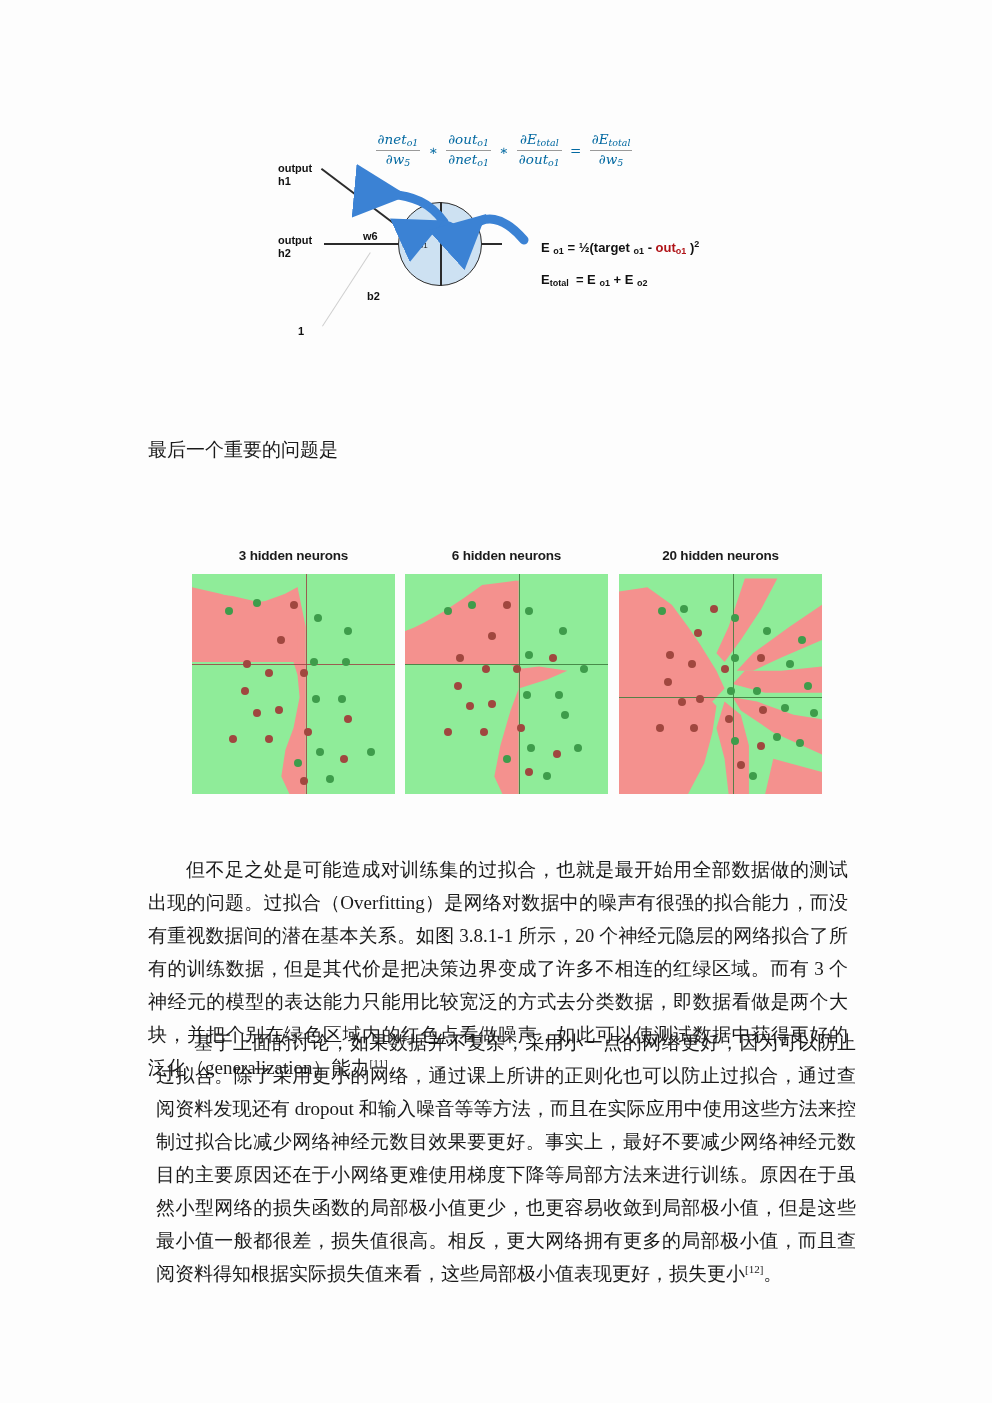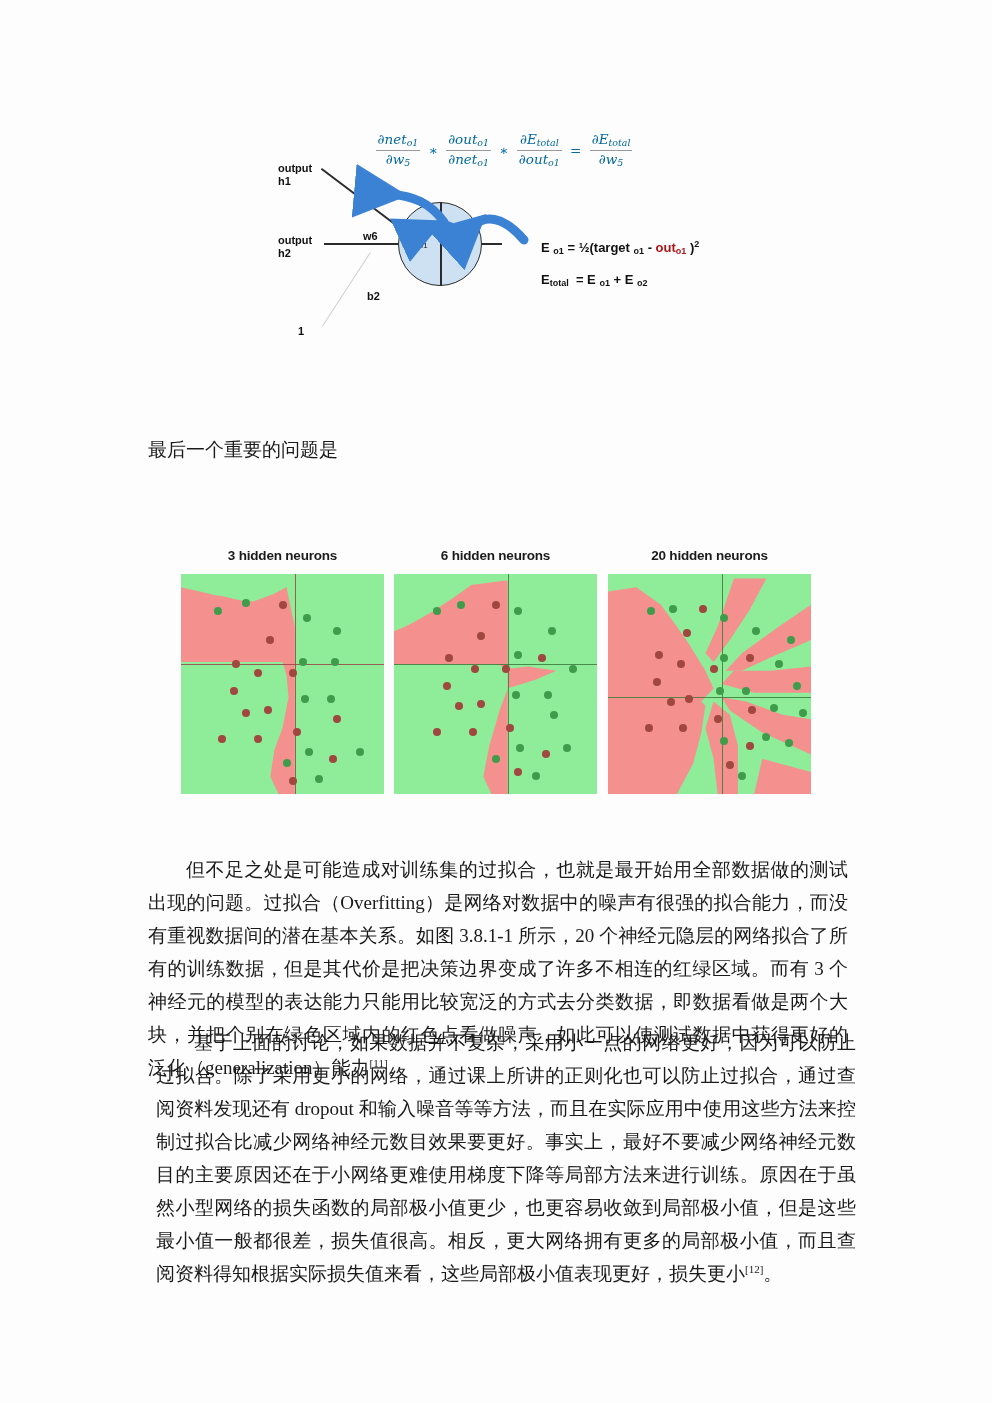"3 hidden neurons" .nn-figure { left: 181px -> 192px }
